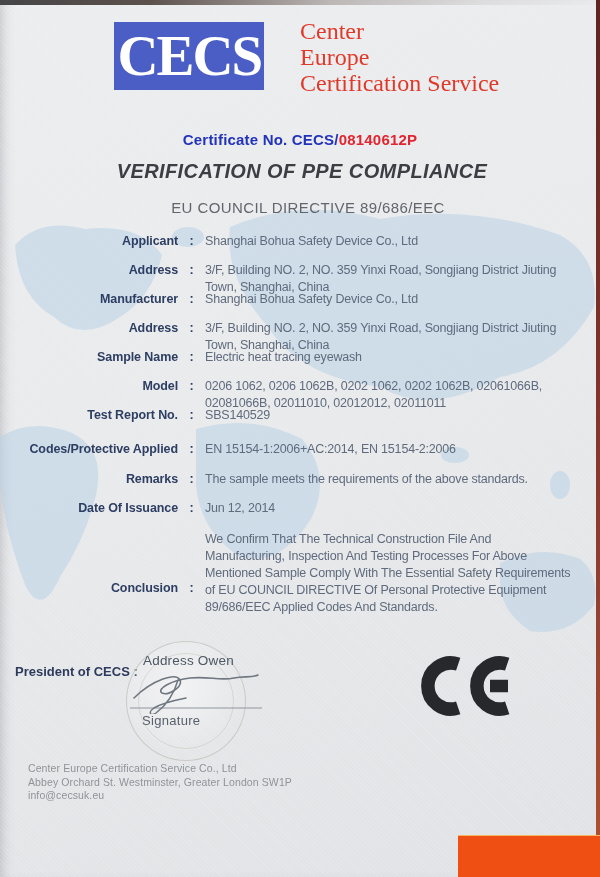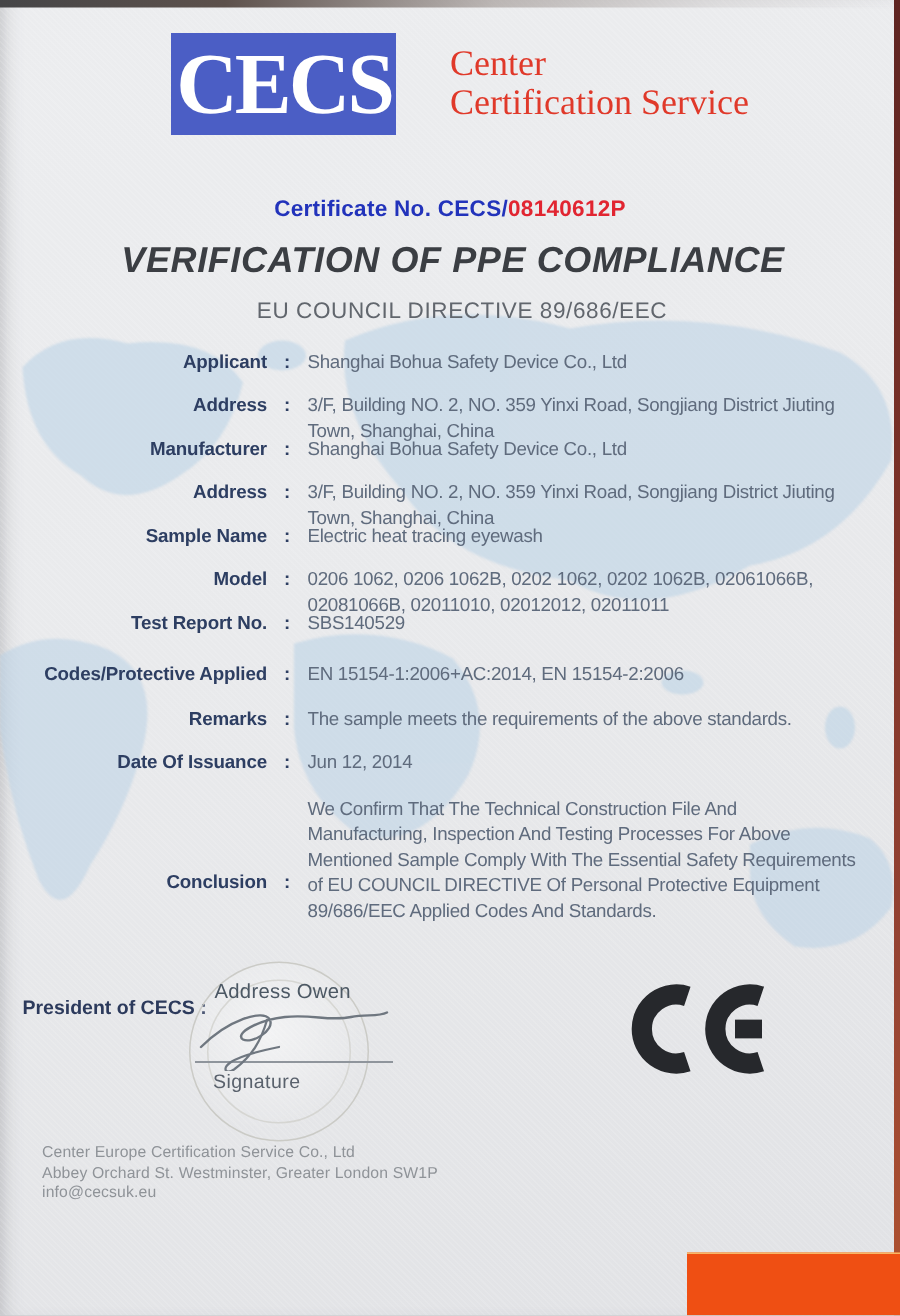"Center" .org-name { margin-top: 12px -> none }
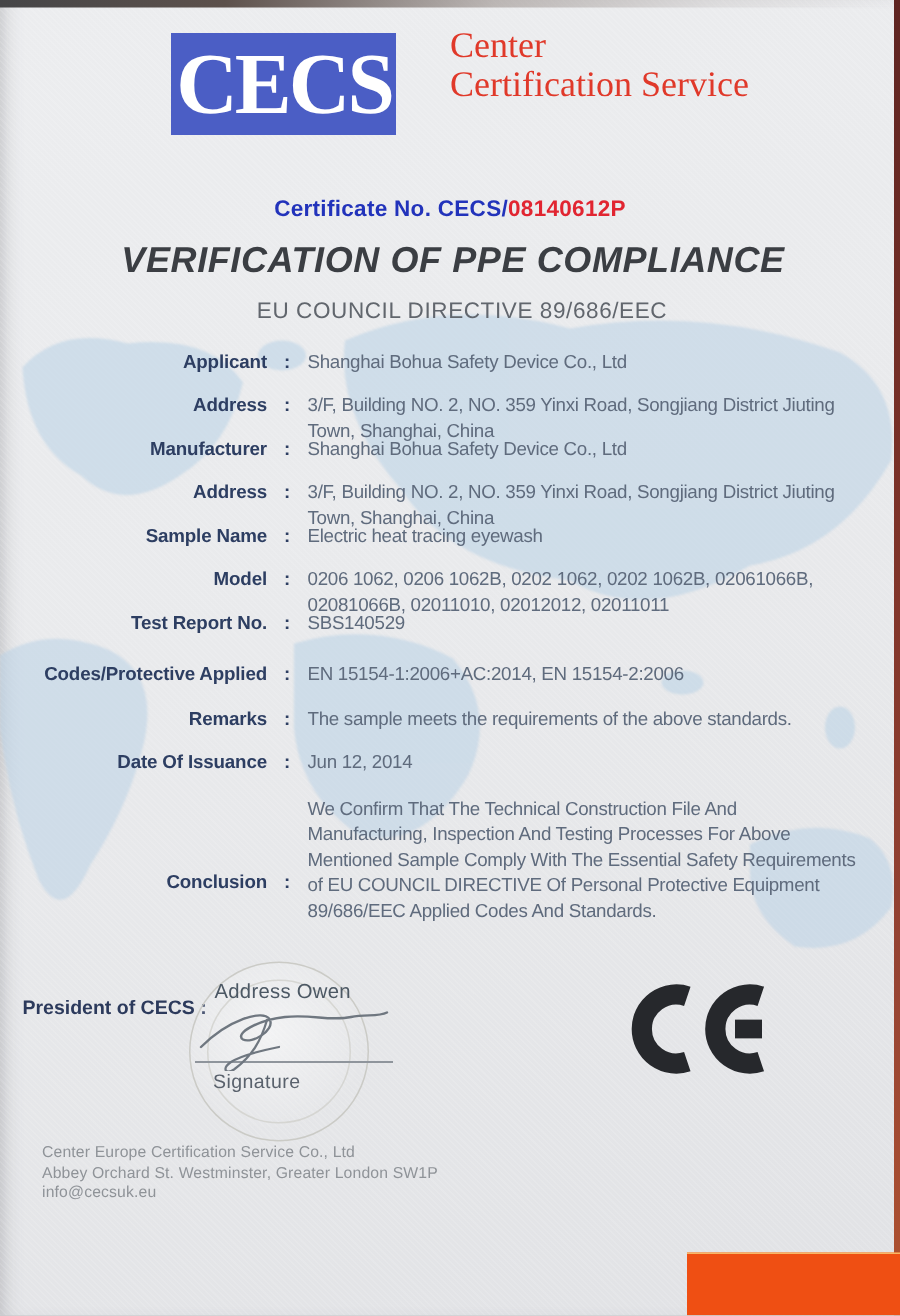"Europe" div { html: none -> <div>Europe</div> }
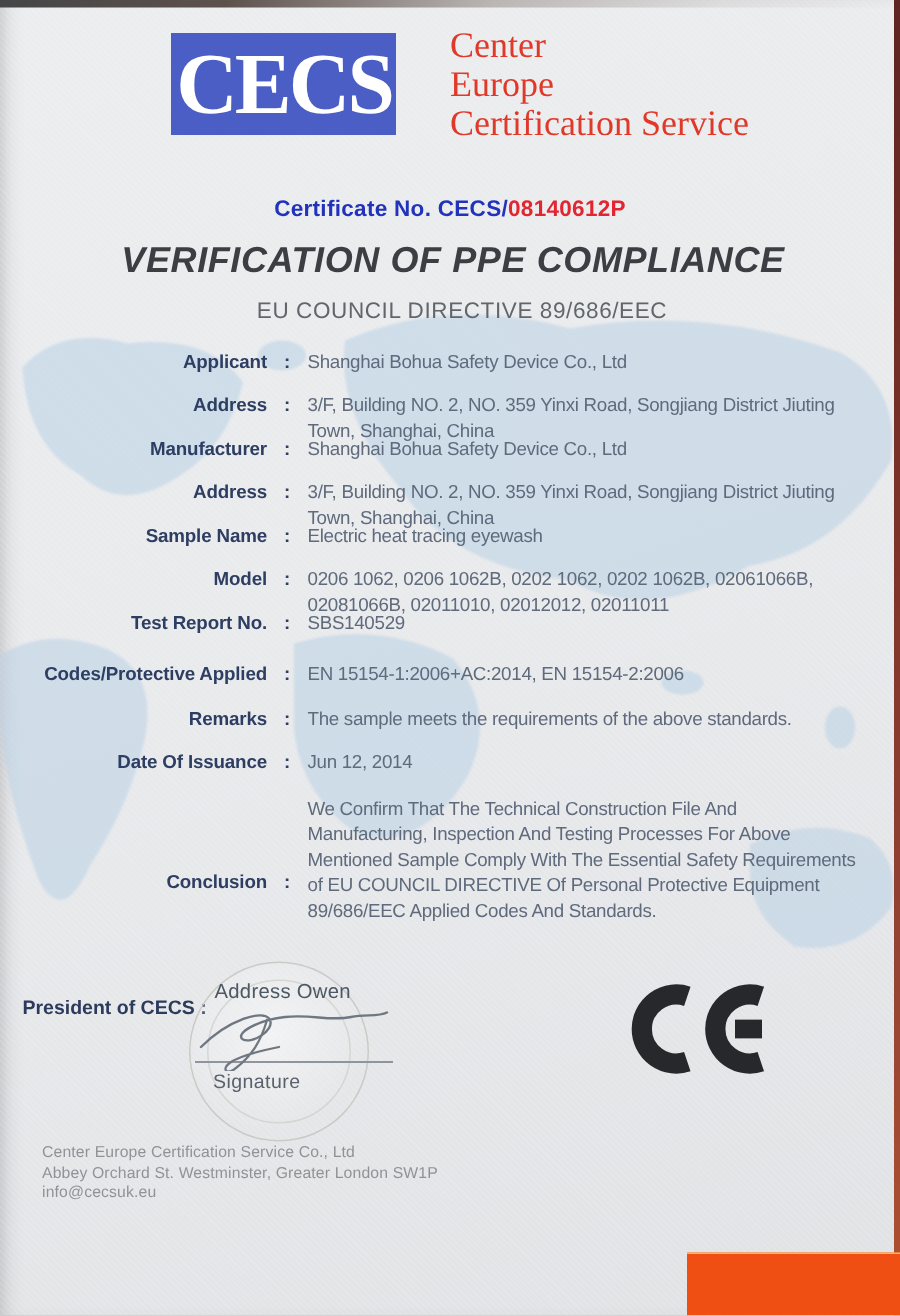"VERIFICATION OF PPE COMPLIANCE" .title { font-size: 24px -> 20px }
